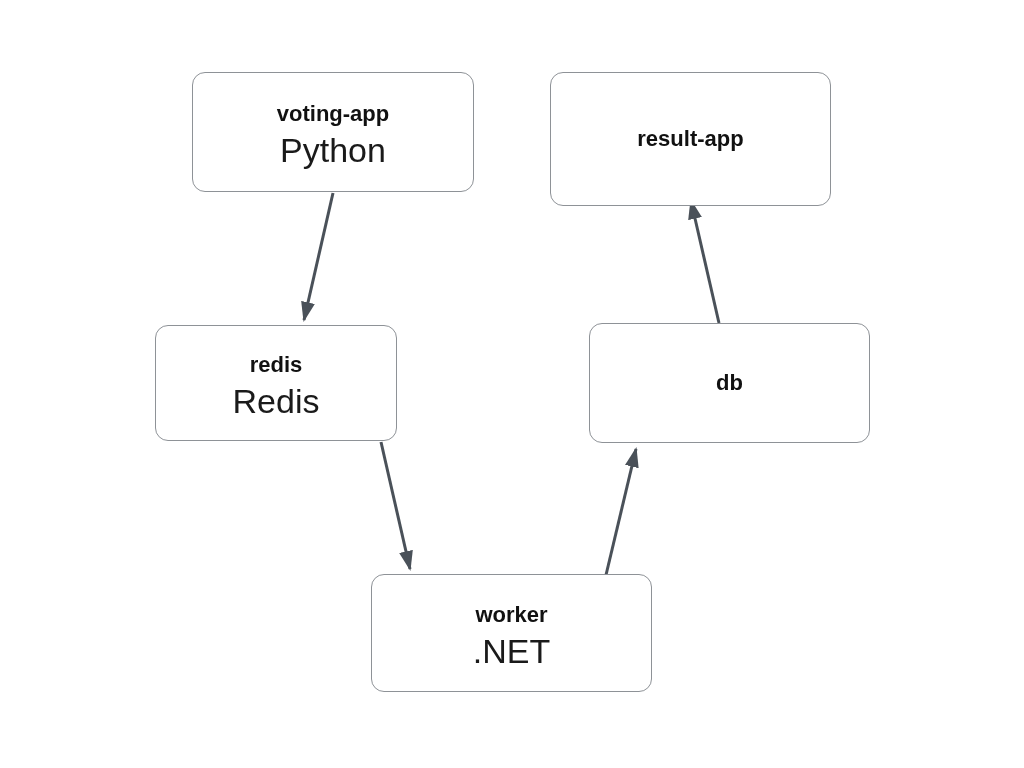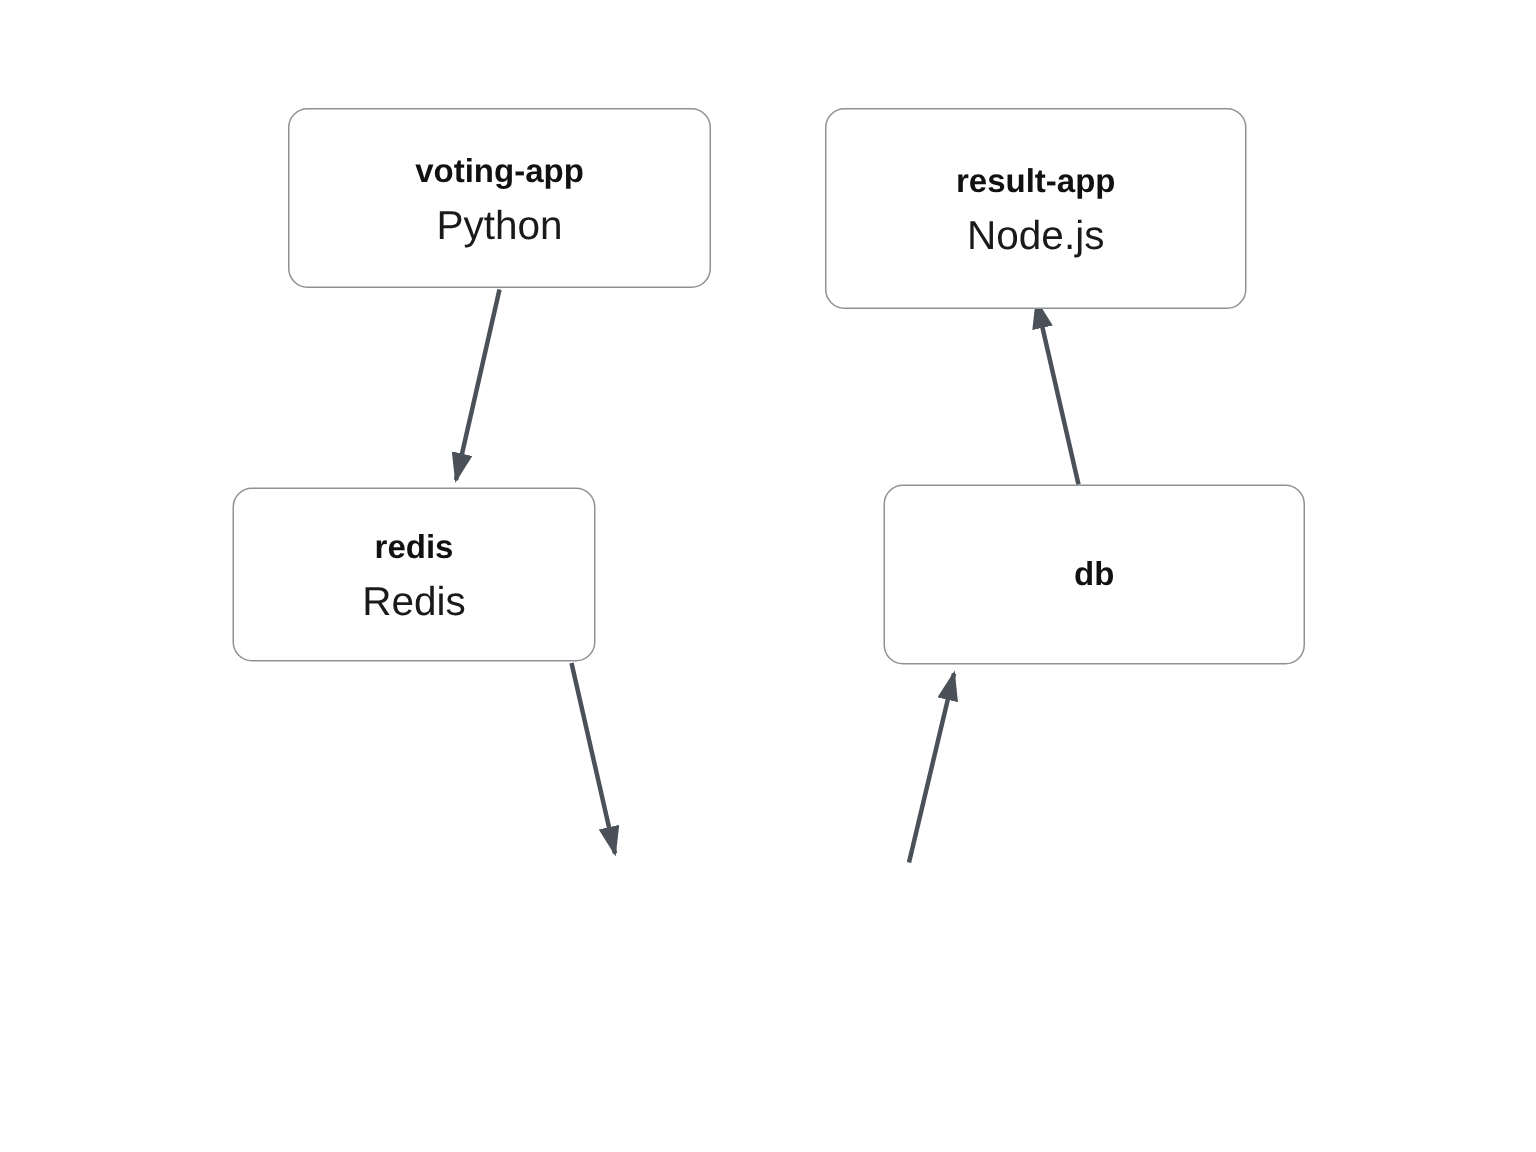"Python" .node .subtitle { font-size: 27px -> 34px }
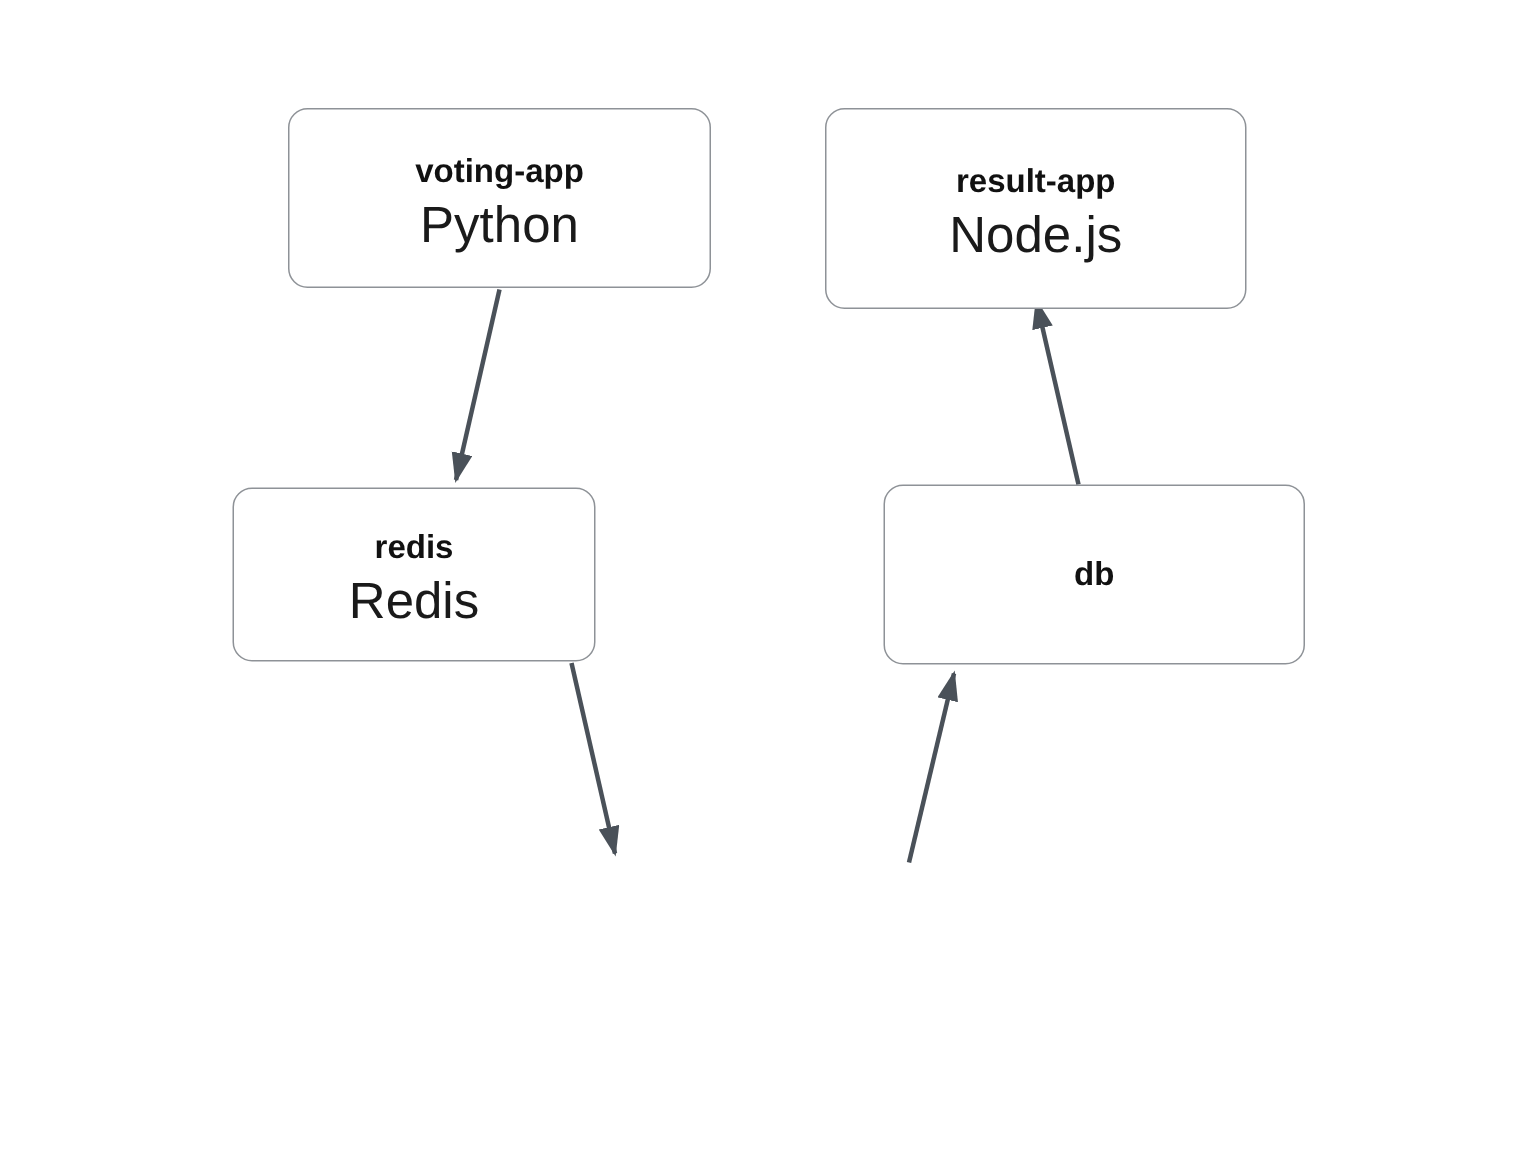"Node.js" div.subtitle { html: <div>Node.js</div> -> none }
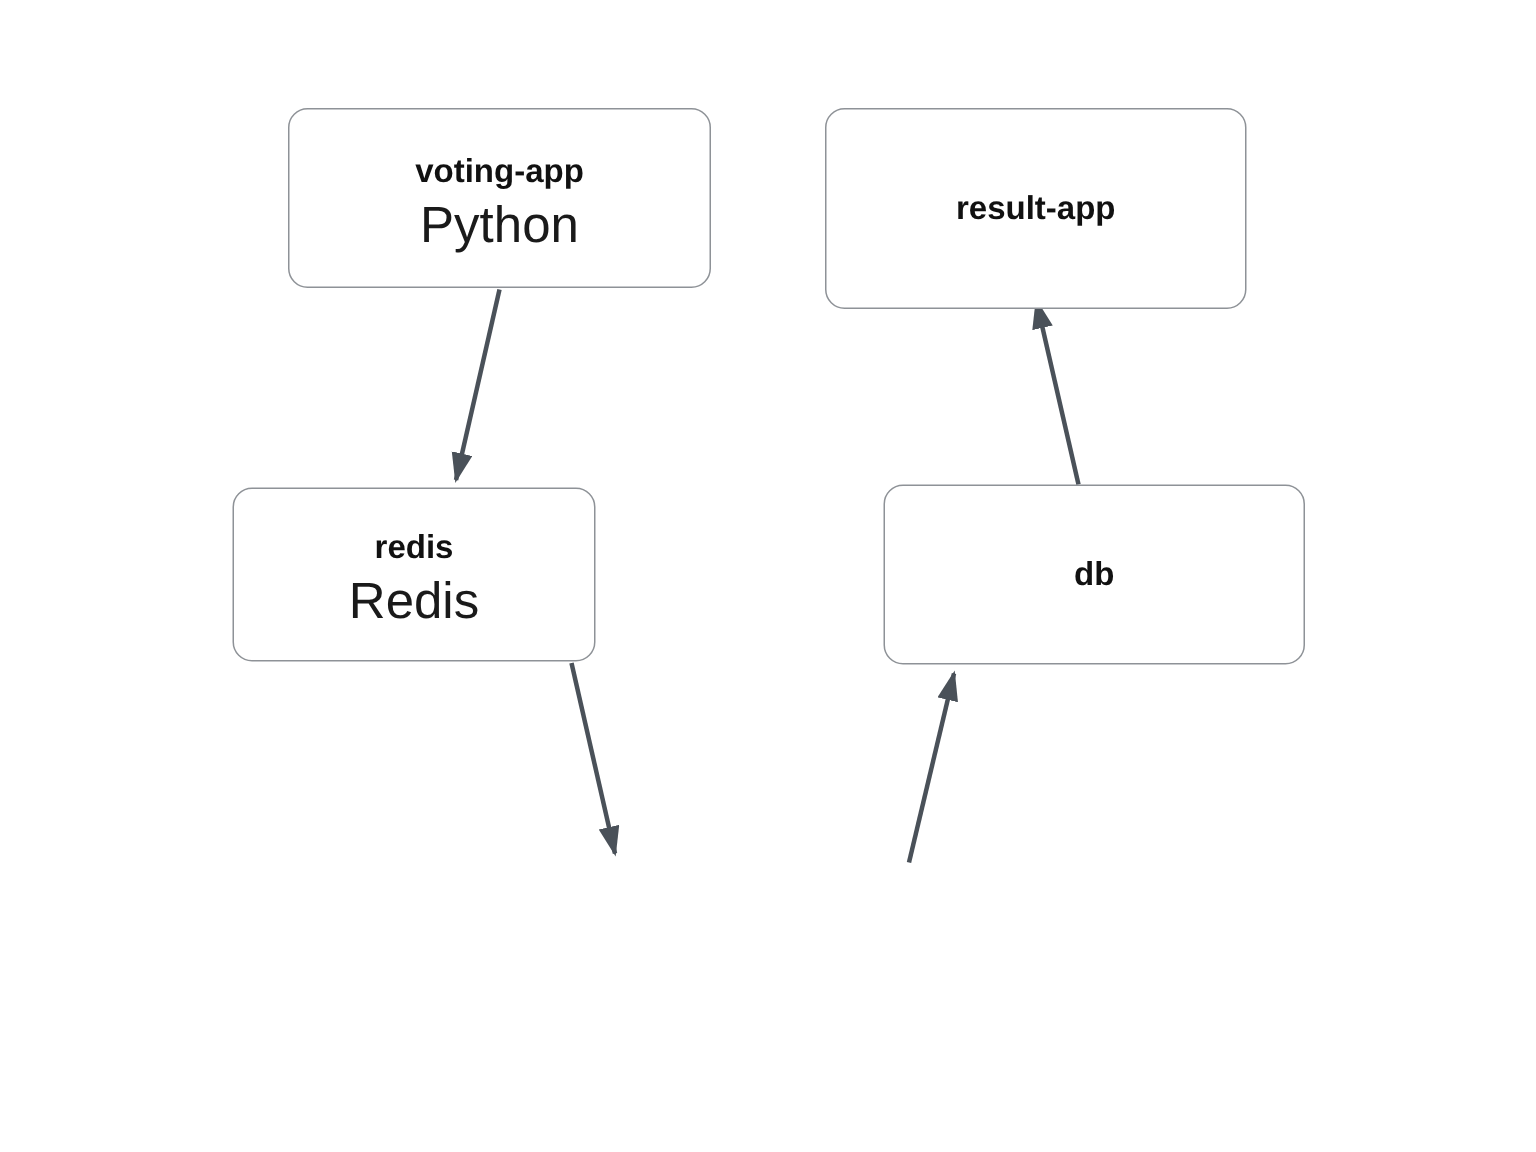"worker" div.node { html: none -> <div> <div>worker</div> <div>.NET</div> </div> }
